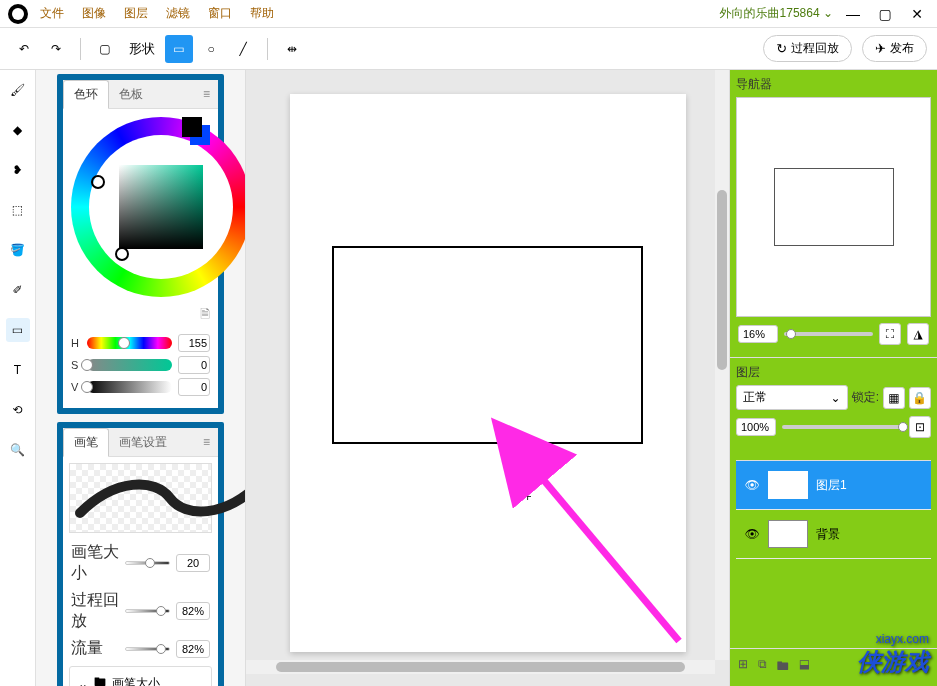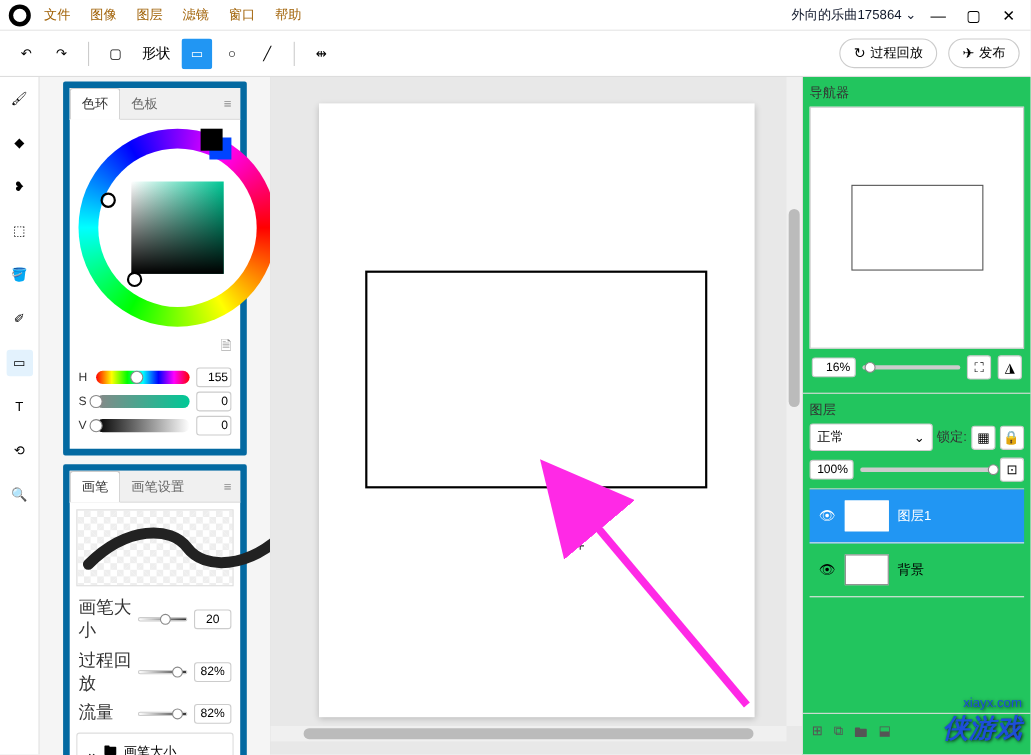"外向的乐曲175864 ⌄" .doc-name { color: #0f172a -> #4d7c0f }
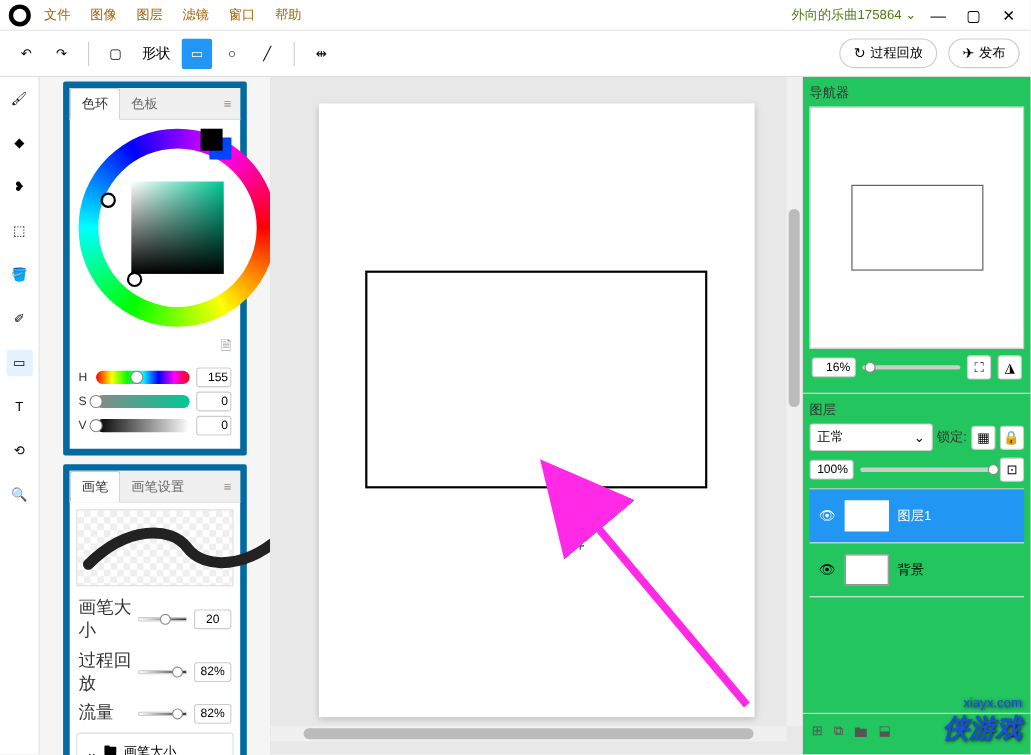"导航器" .right-panel { background: #22c55e -> #84cc16 }
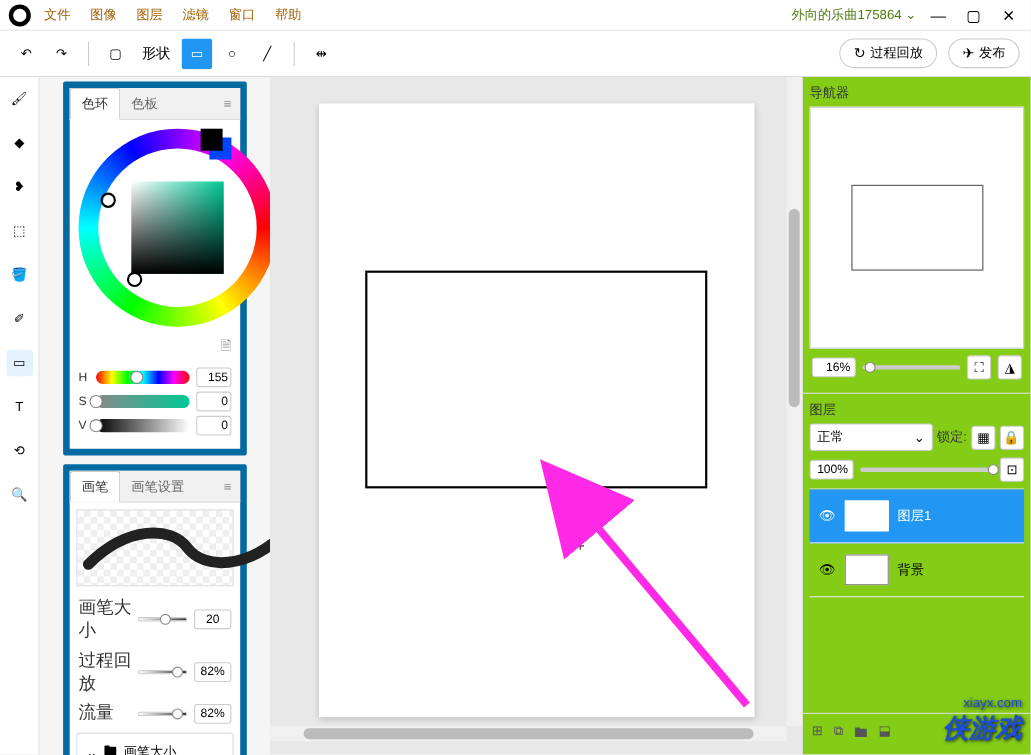"16%" .zoom-val { text-align: right -> left }
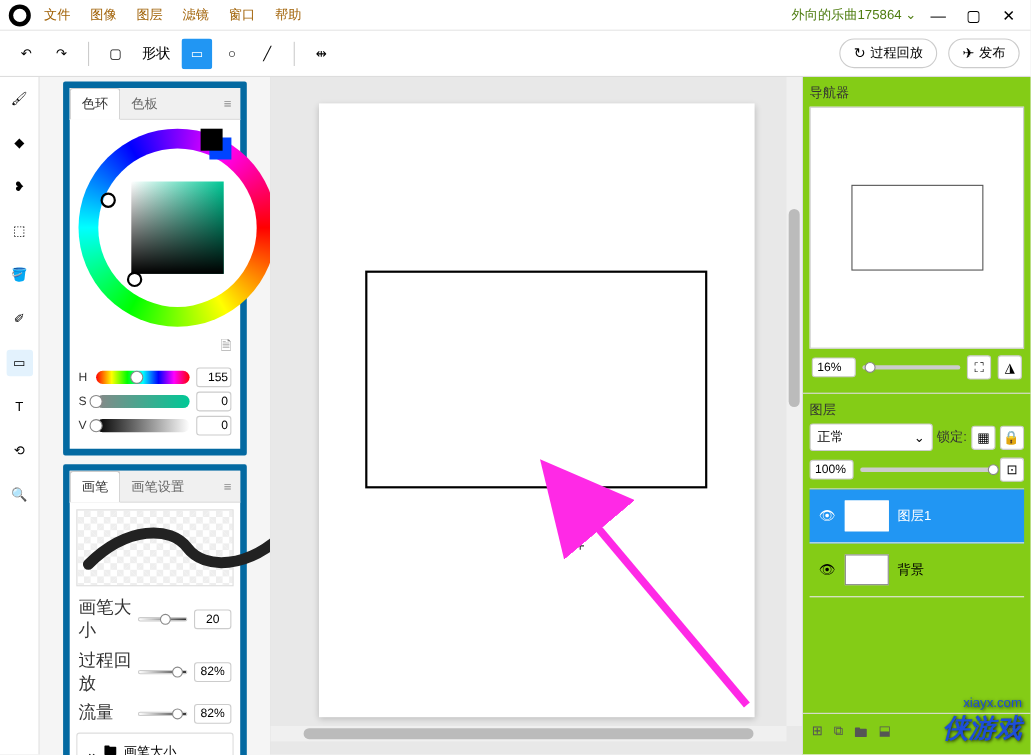"100%" .opacity-row { margin-bottom: 6px -> 22px }
